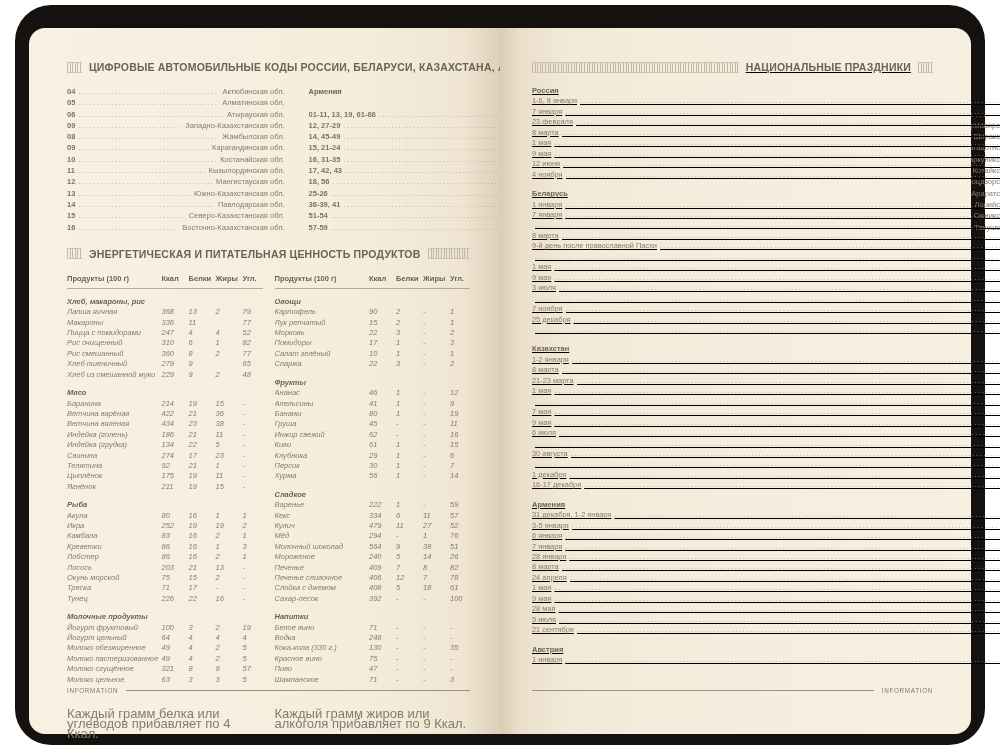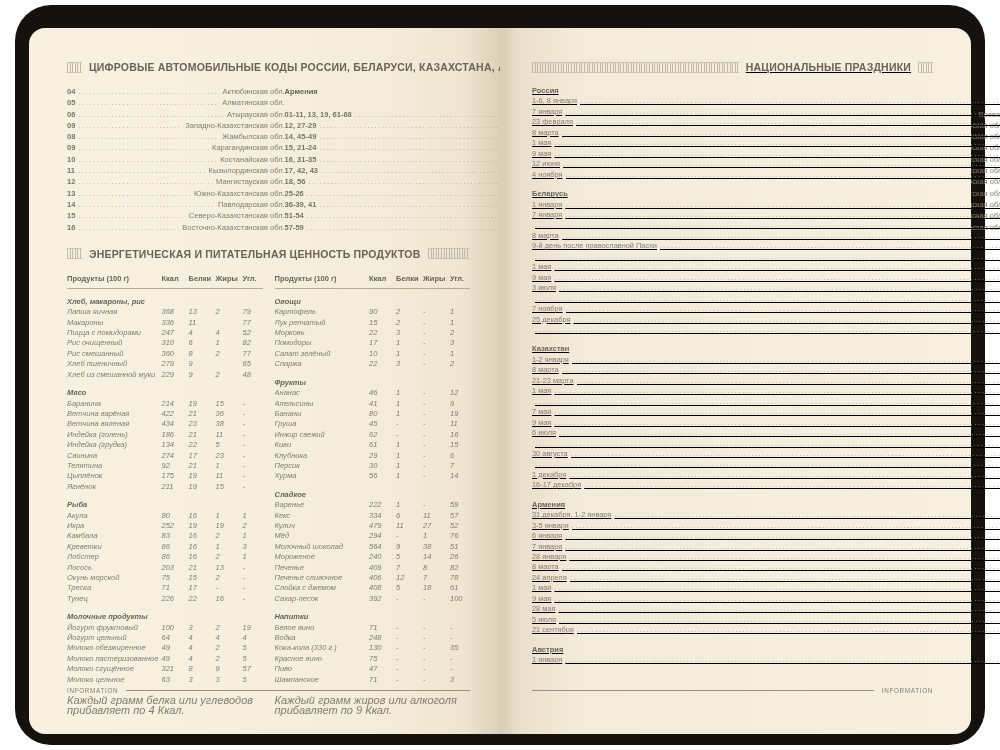"04" .codes { column-gap: 0 -> 24px }
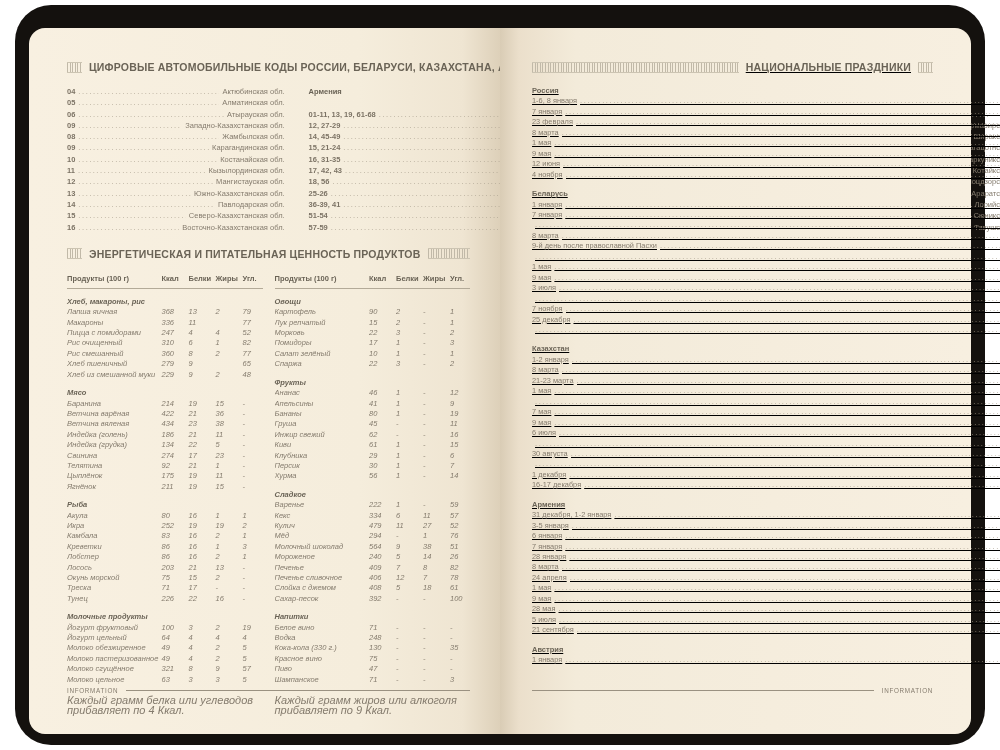"Каждый грамм белка или углеводов" .nut-note { font-size: 11px -> 13px; font-style: italic -> none; margin-top: 10px -> 24px }
